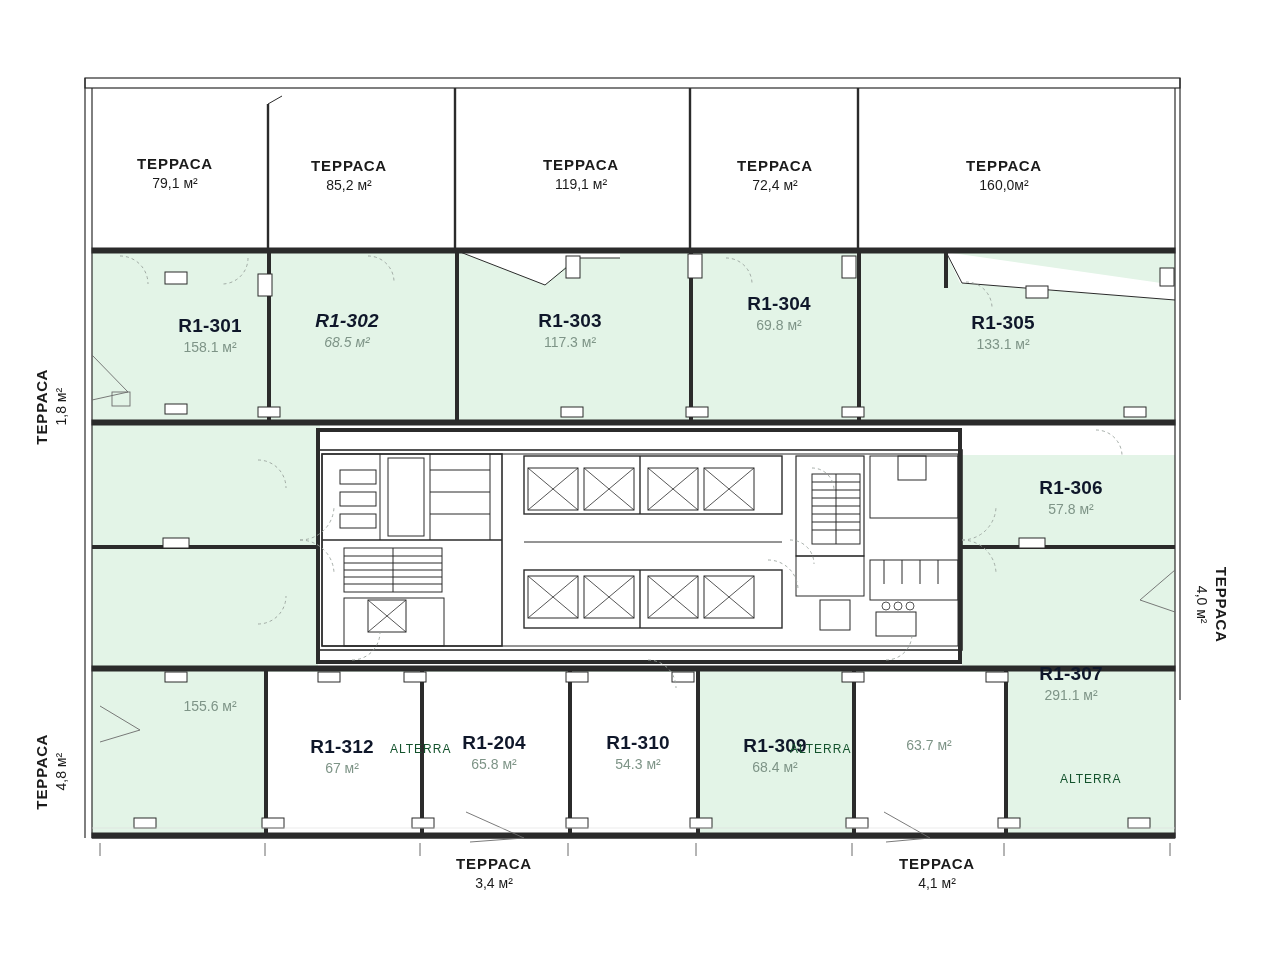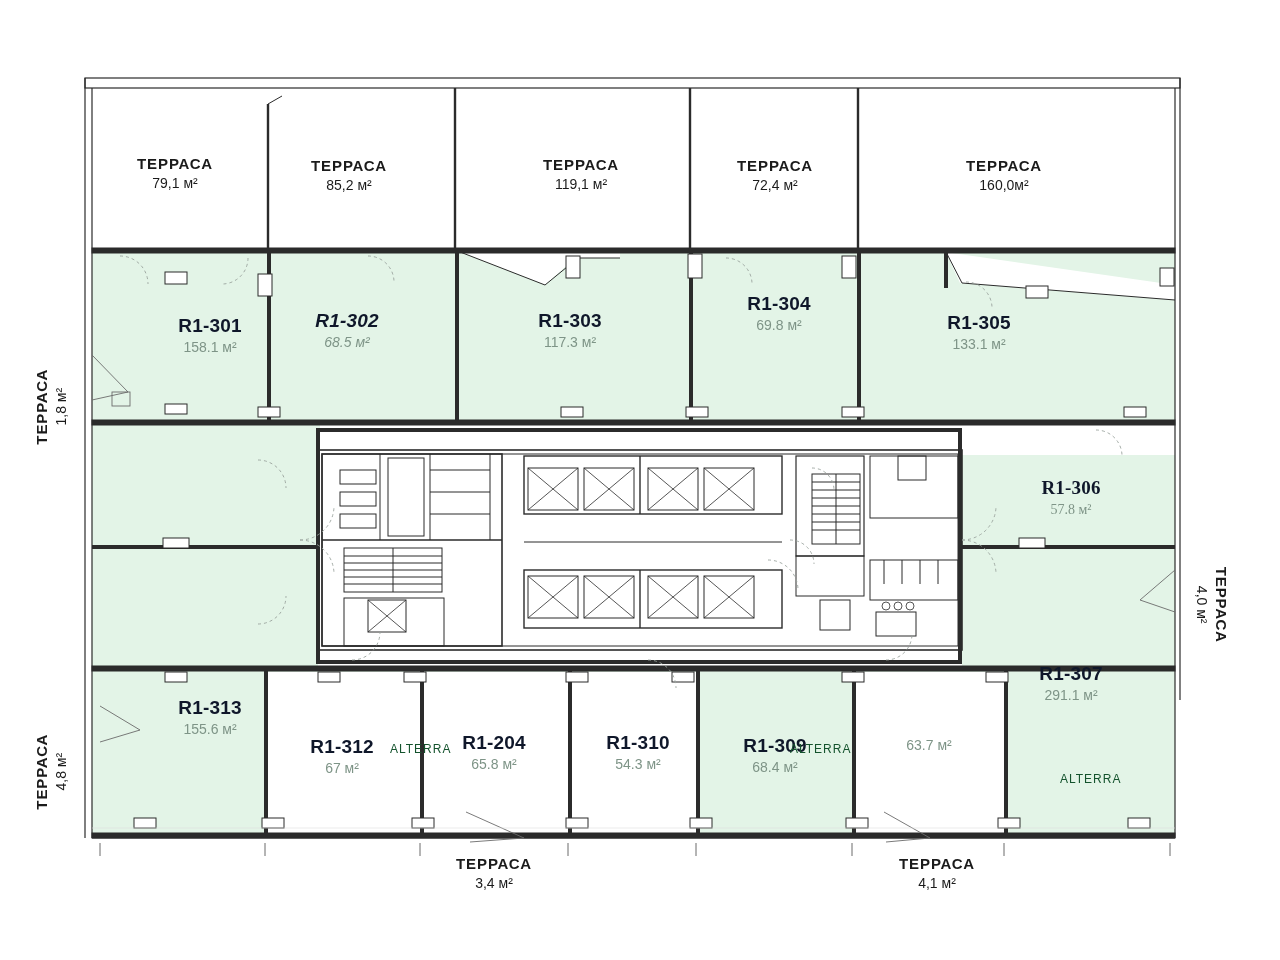"R1-305" div.lbl { left: 869px -> 893px }
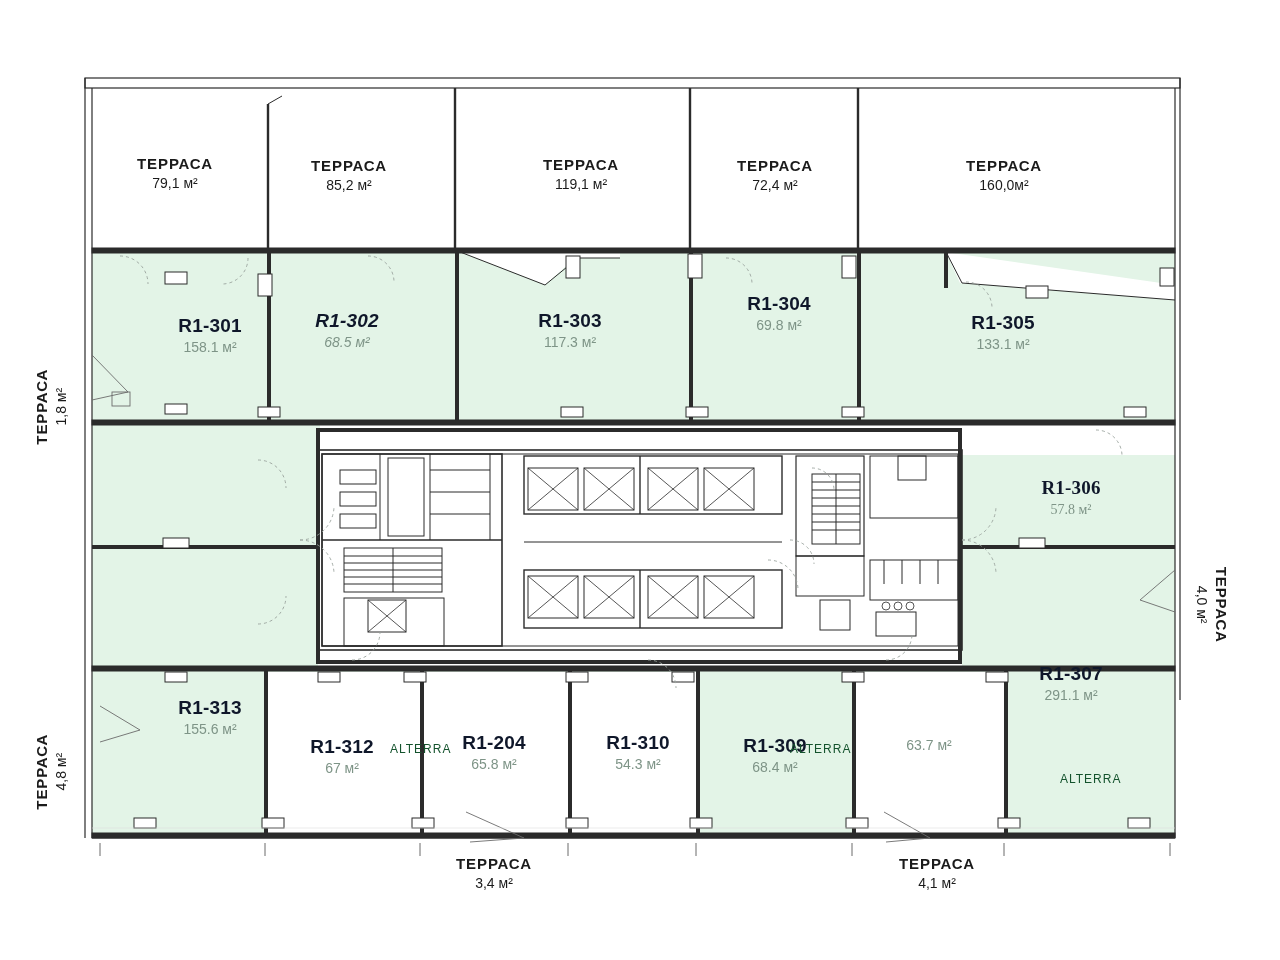"R1-306" div.lbl { font-family: Liberation Serif, serif -> none }
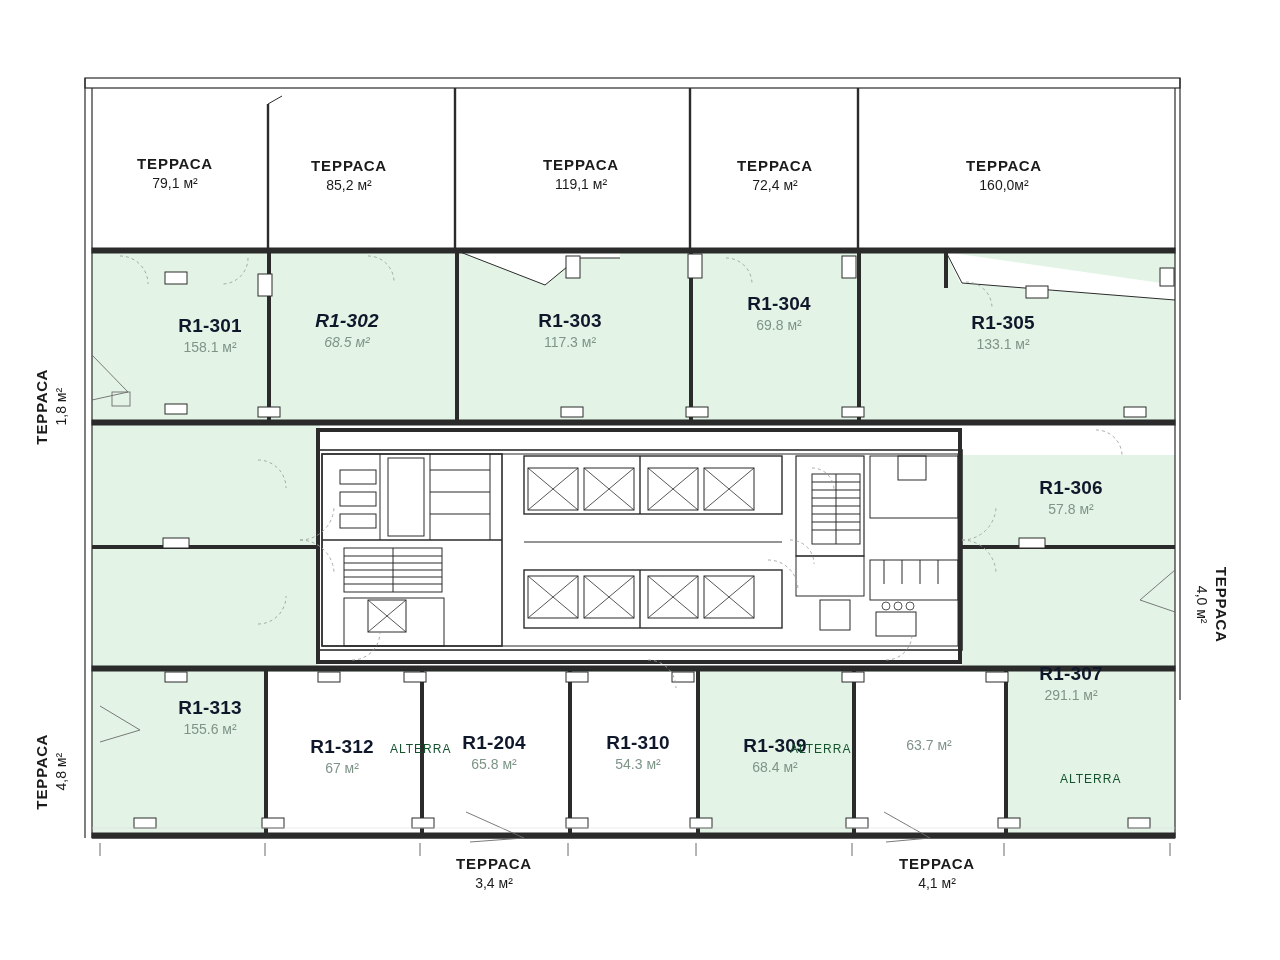"R1-313" span.name { html: <span>R1-313</span> -> none }
